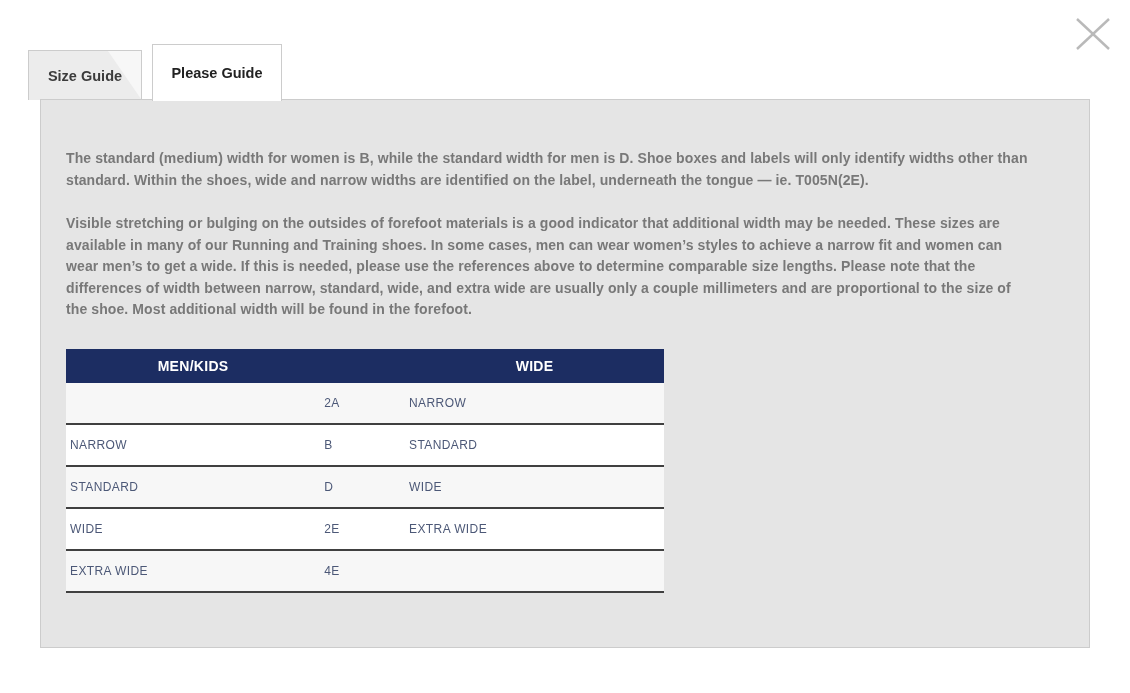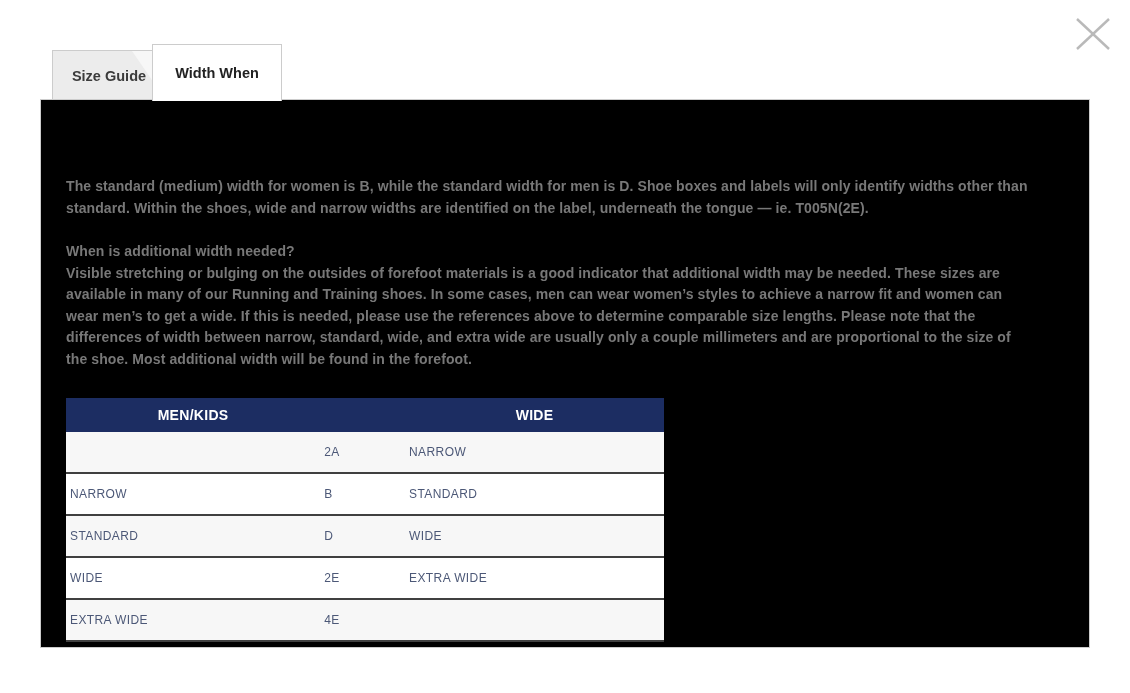"Size Guide" .tab-inactive { left: 52px -> 28px }
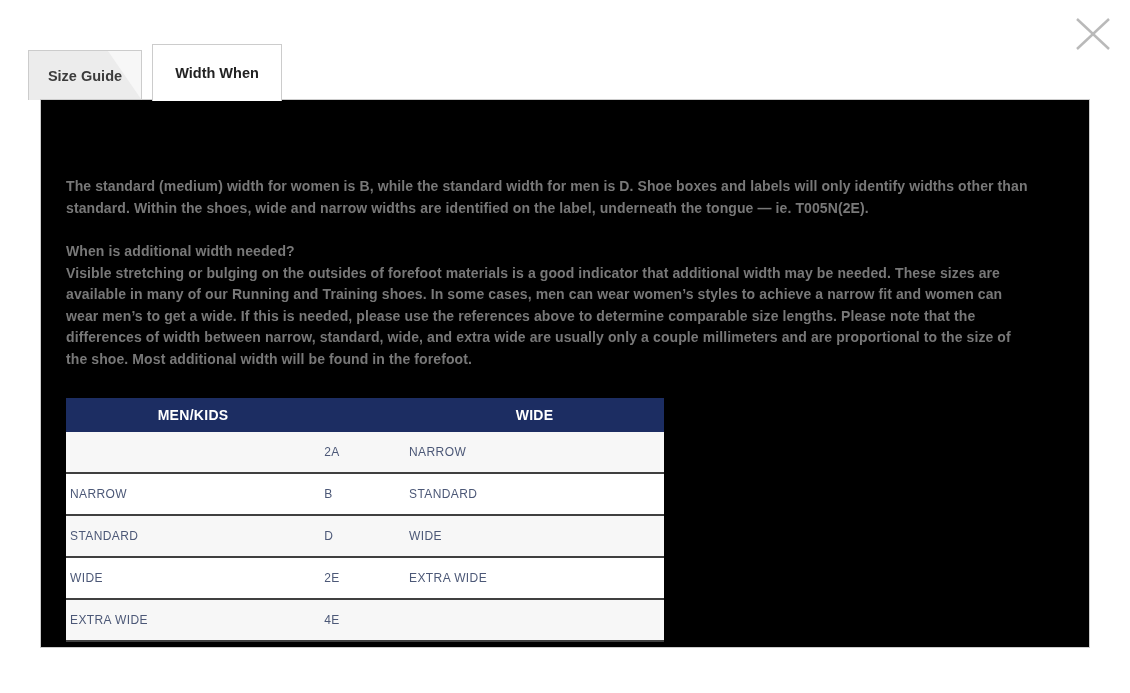"Width When" span.tab-label { text: Width When -> Please Guide }
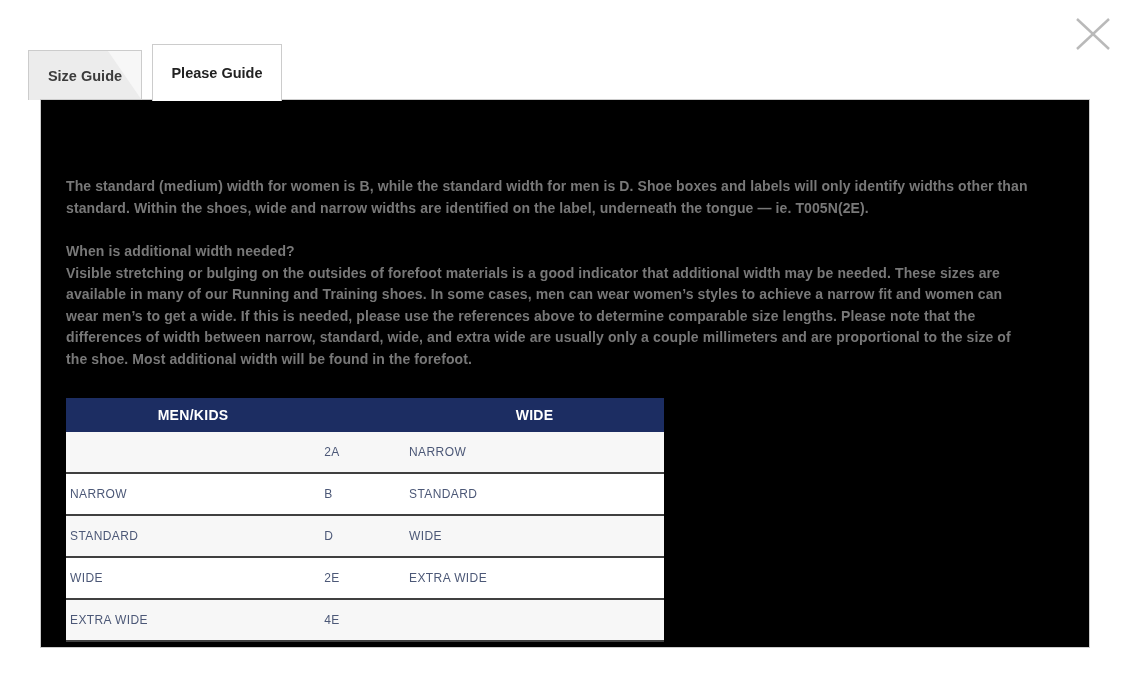"The standard (medium) width for" .panel { background: #000000 -> #e5e5e5; padding: 76px 53px 0 25px -> 48px 53px 0 25px }
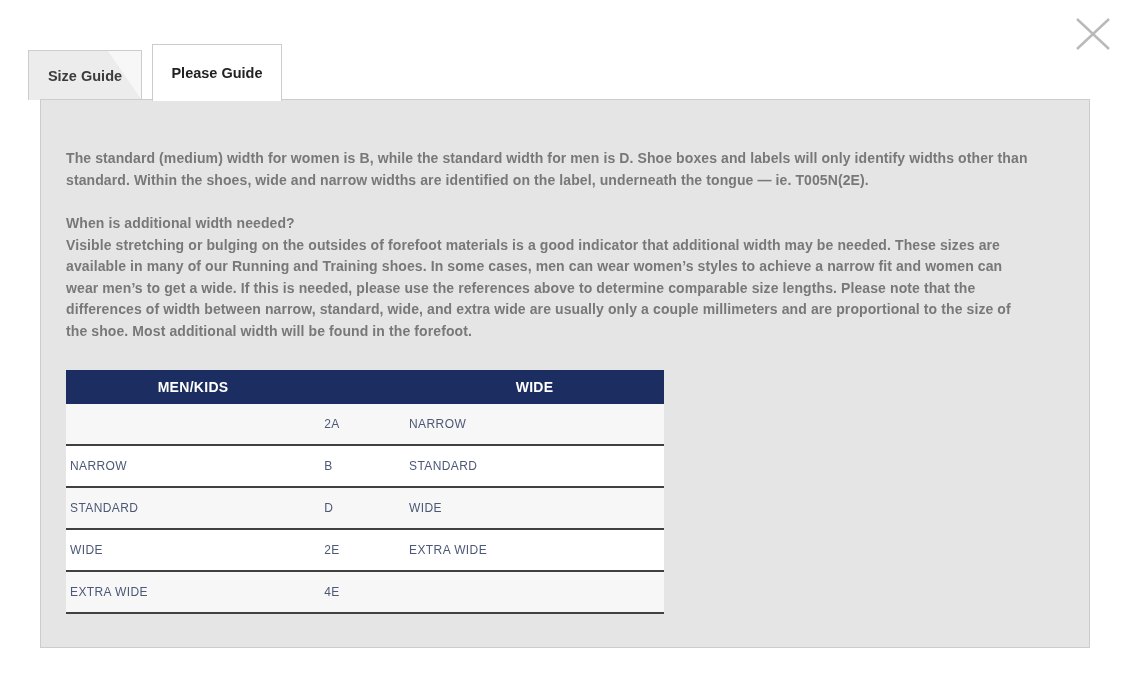"When is additional width needed?" div { html: <div>When is additional width needed?</div> -> none }
